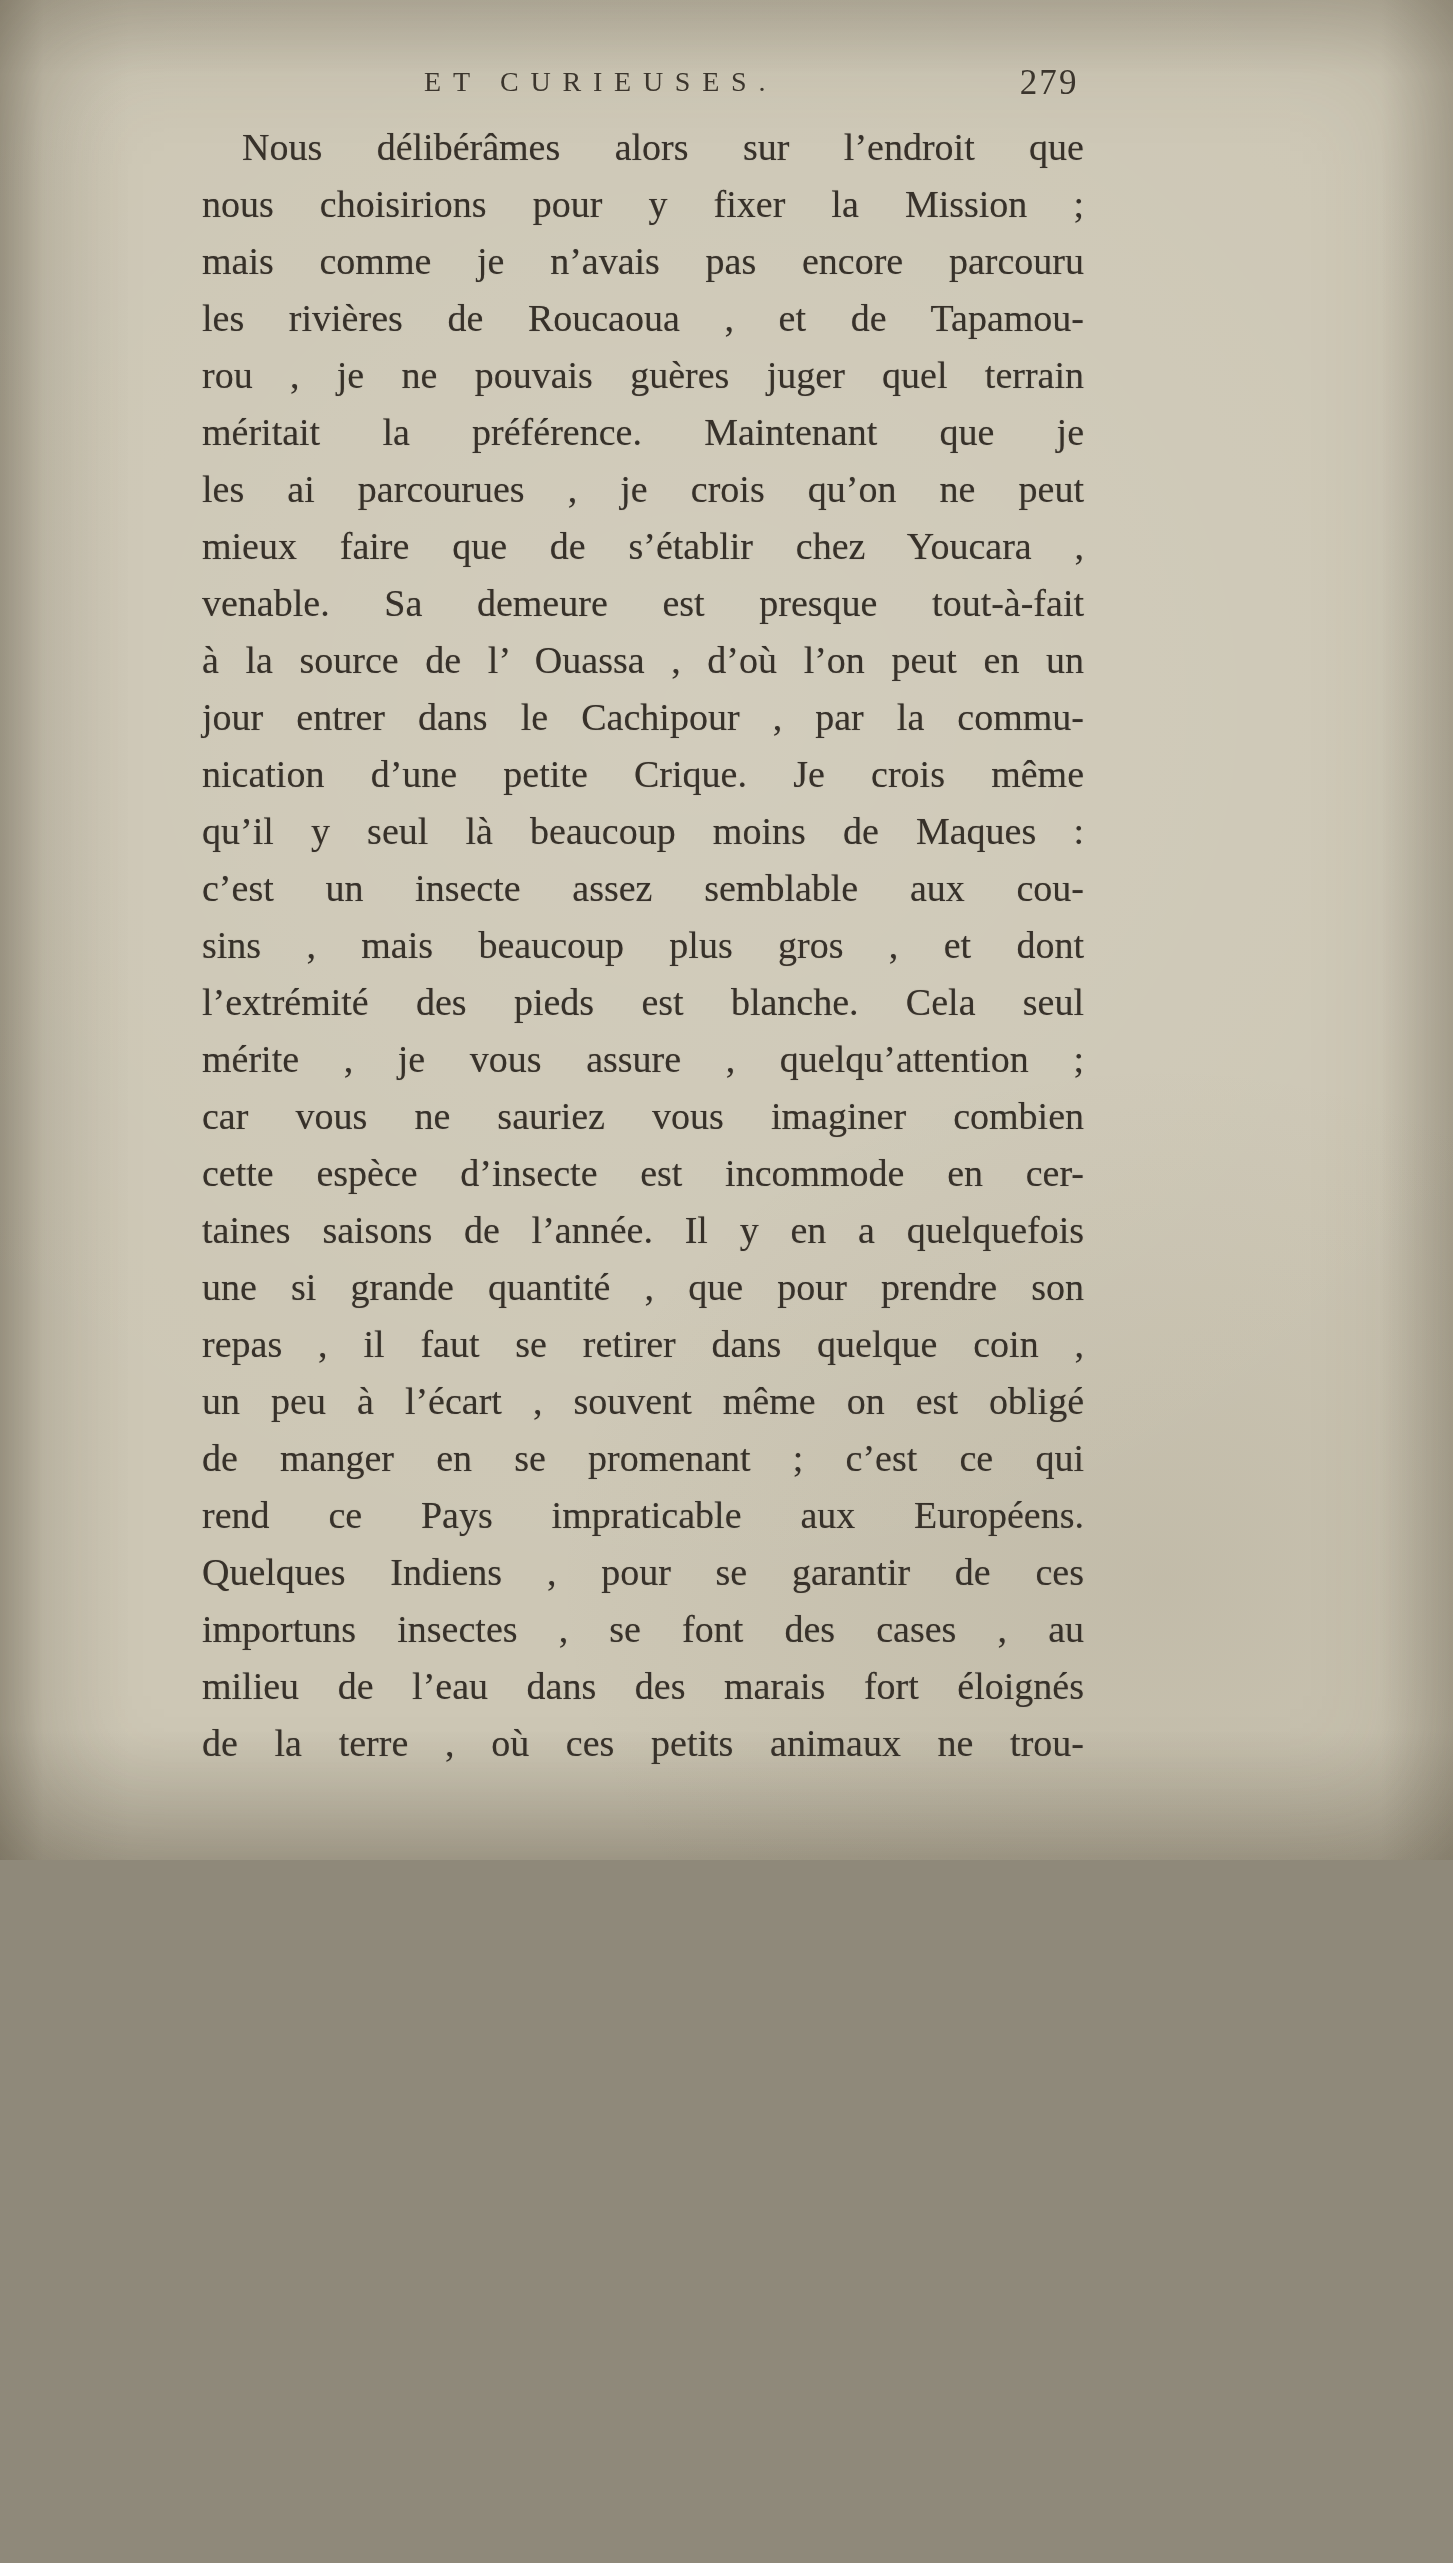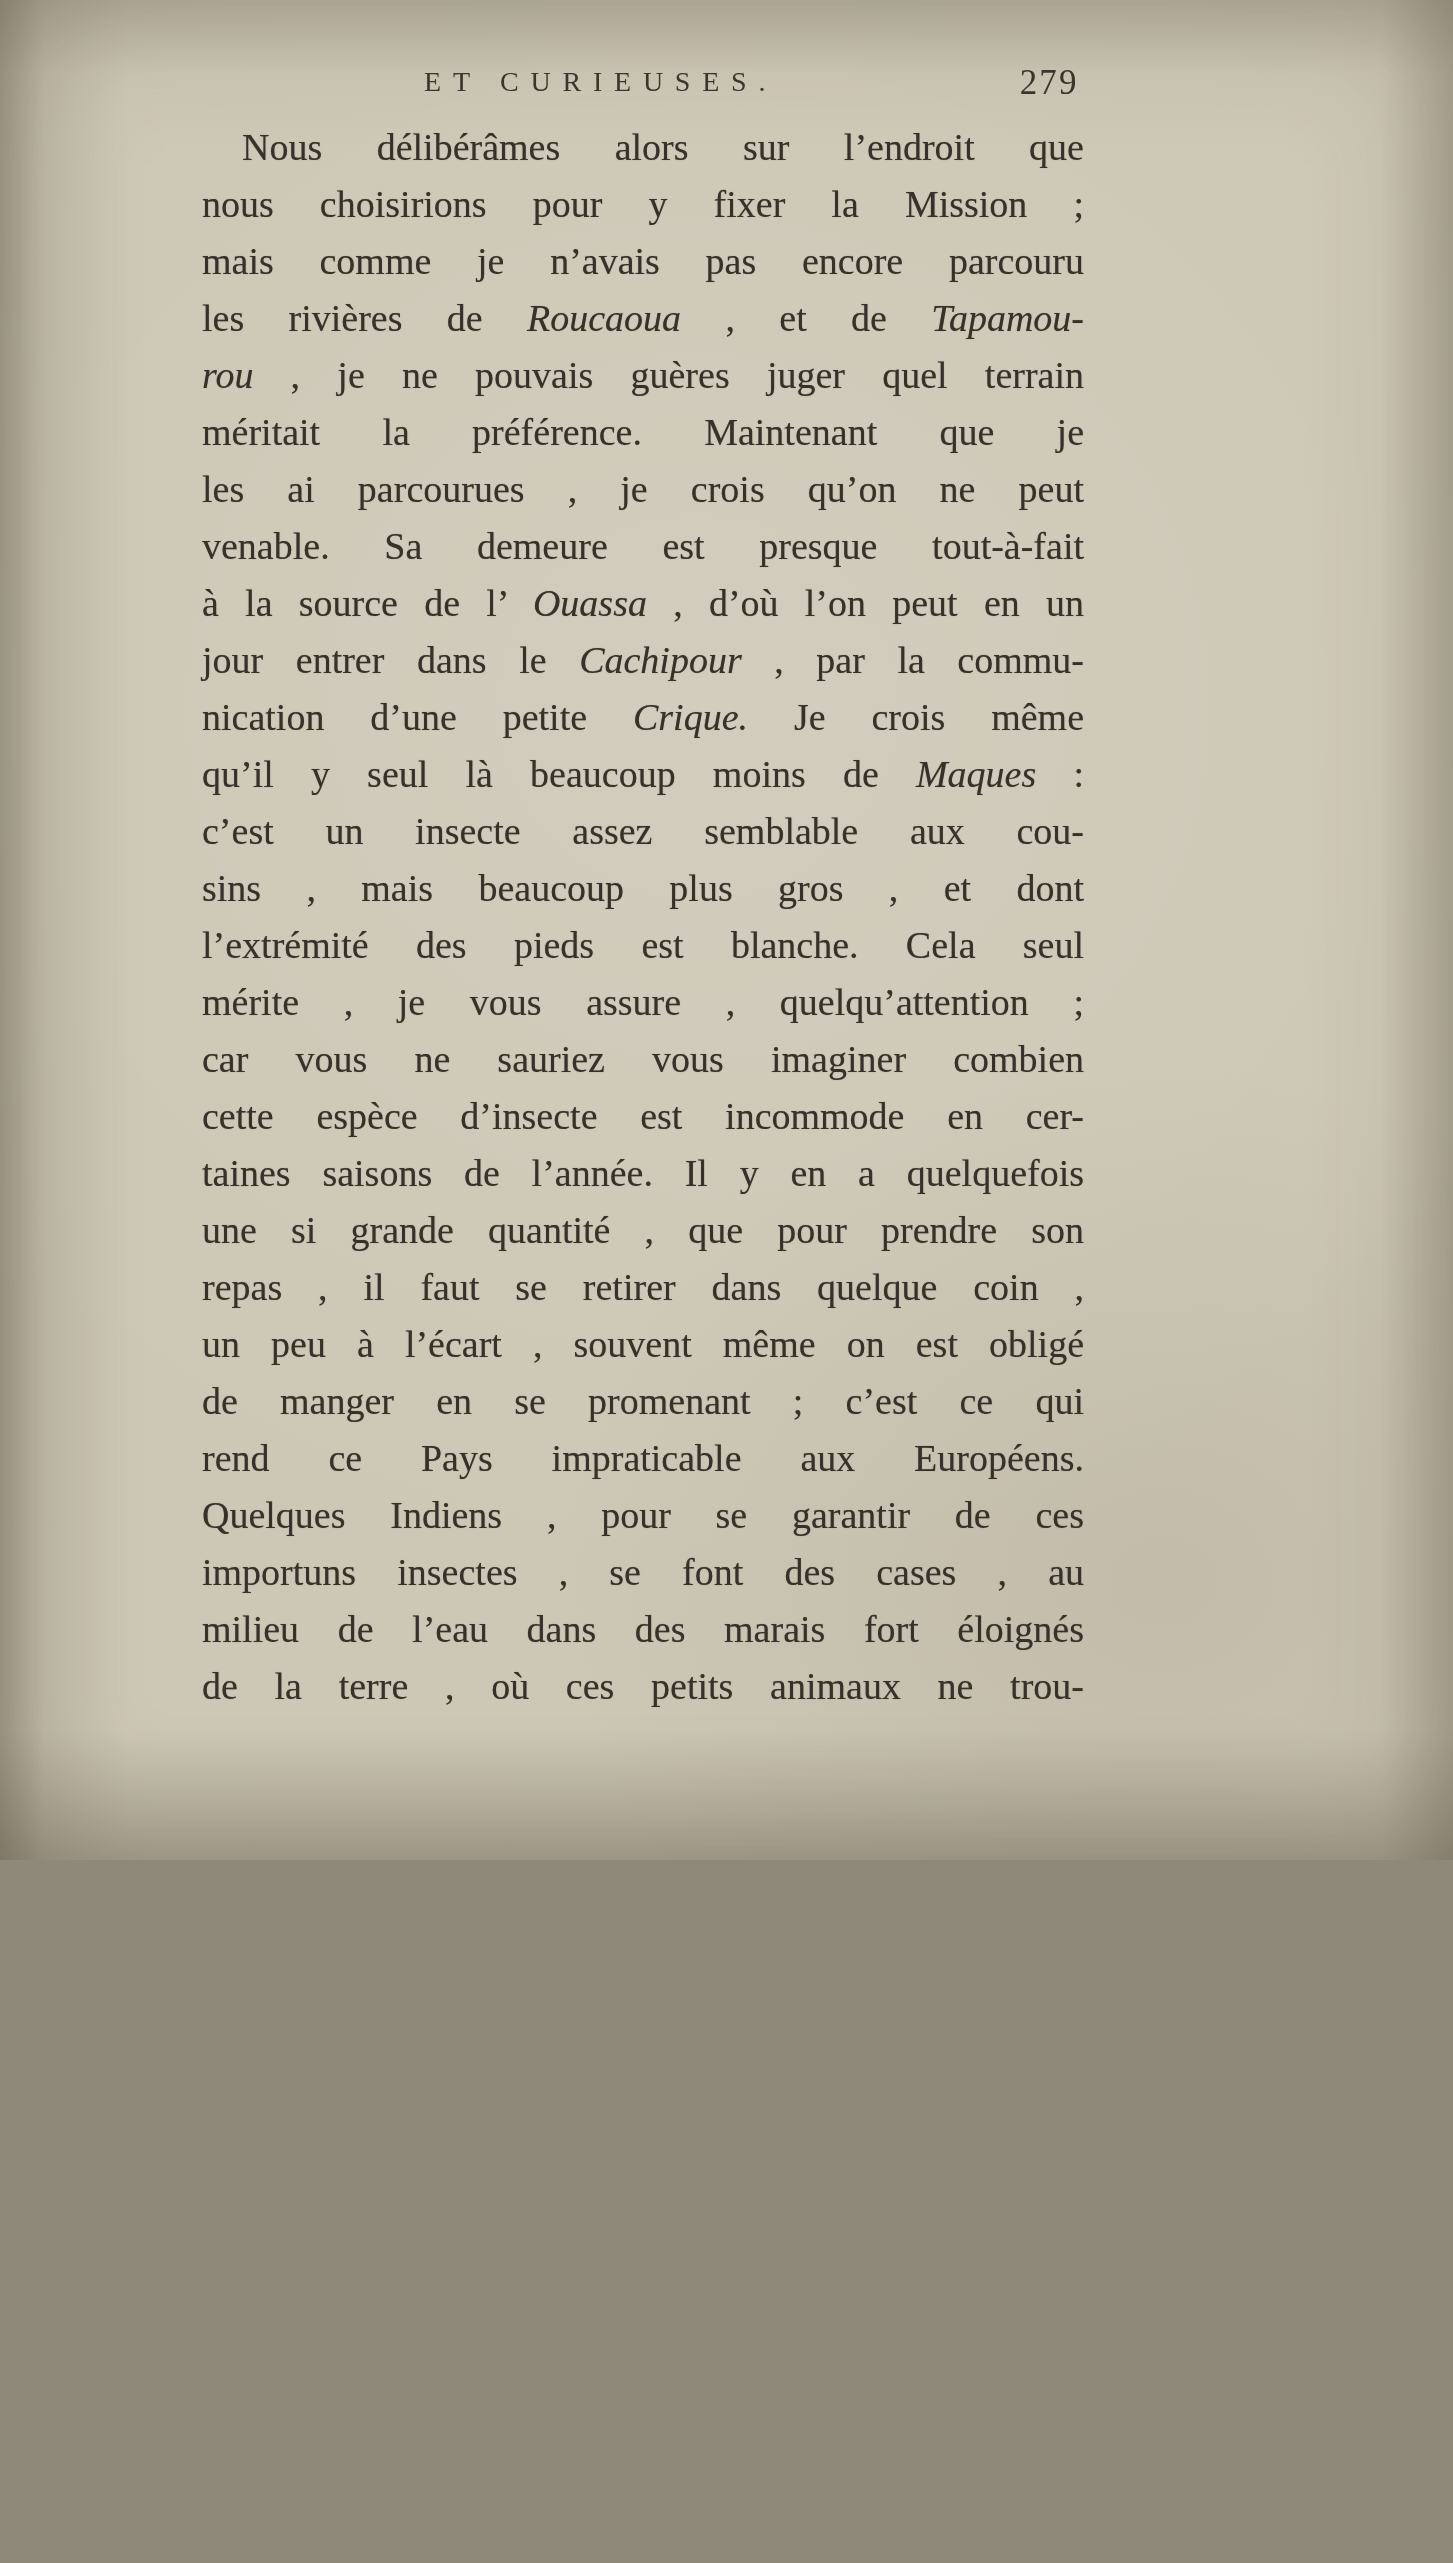"Roucaoua" .it { font-style: italic -> none }
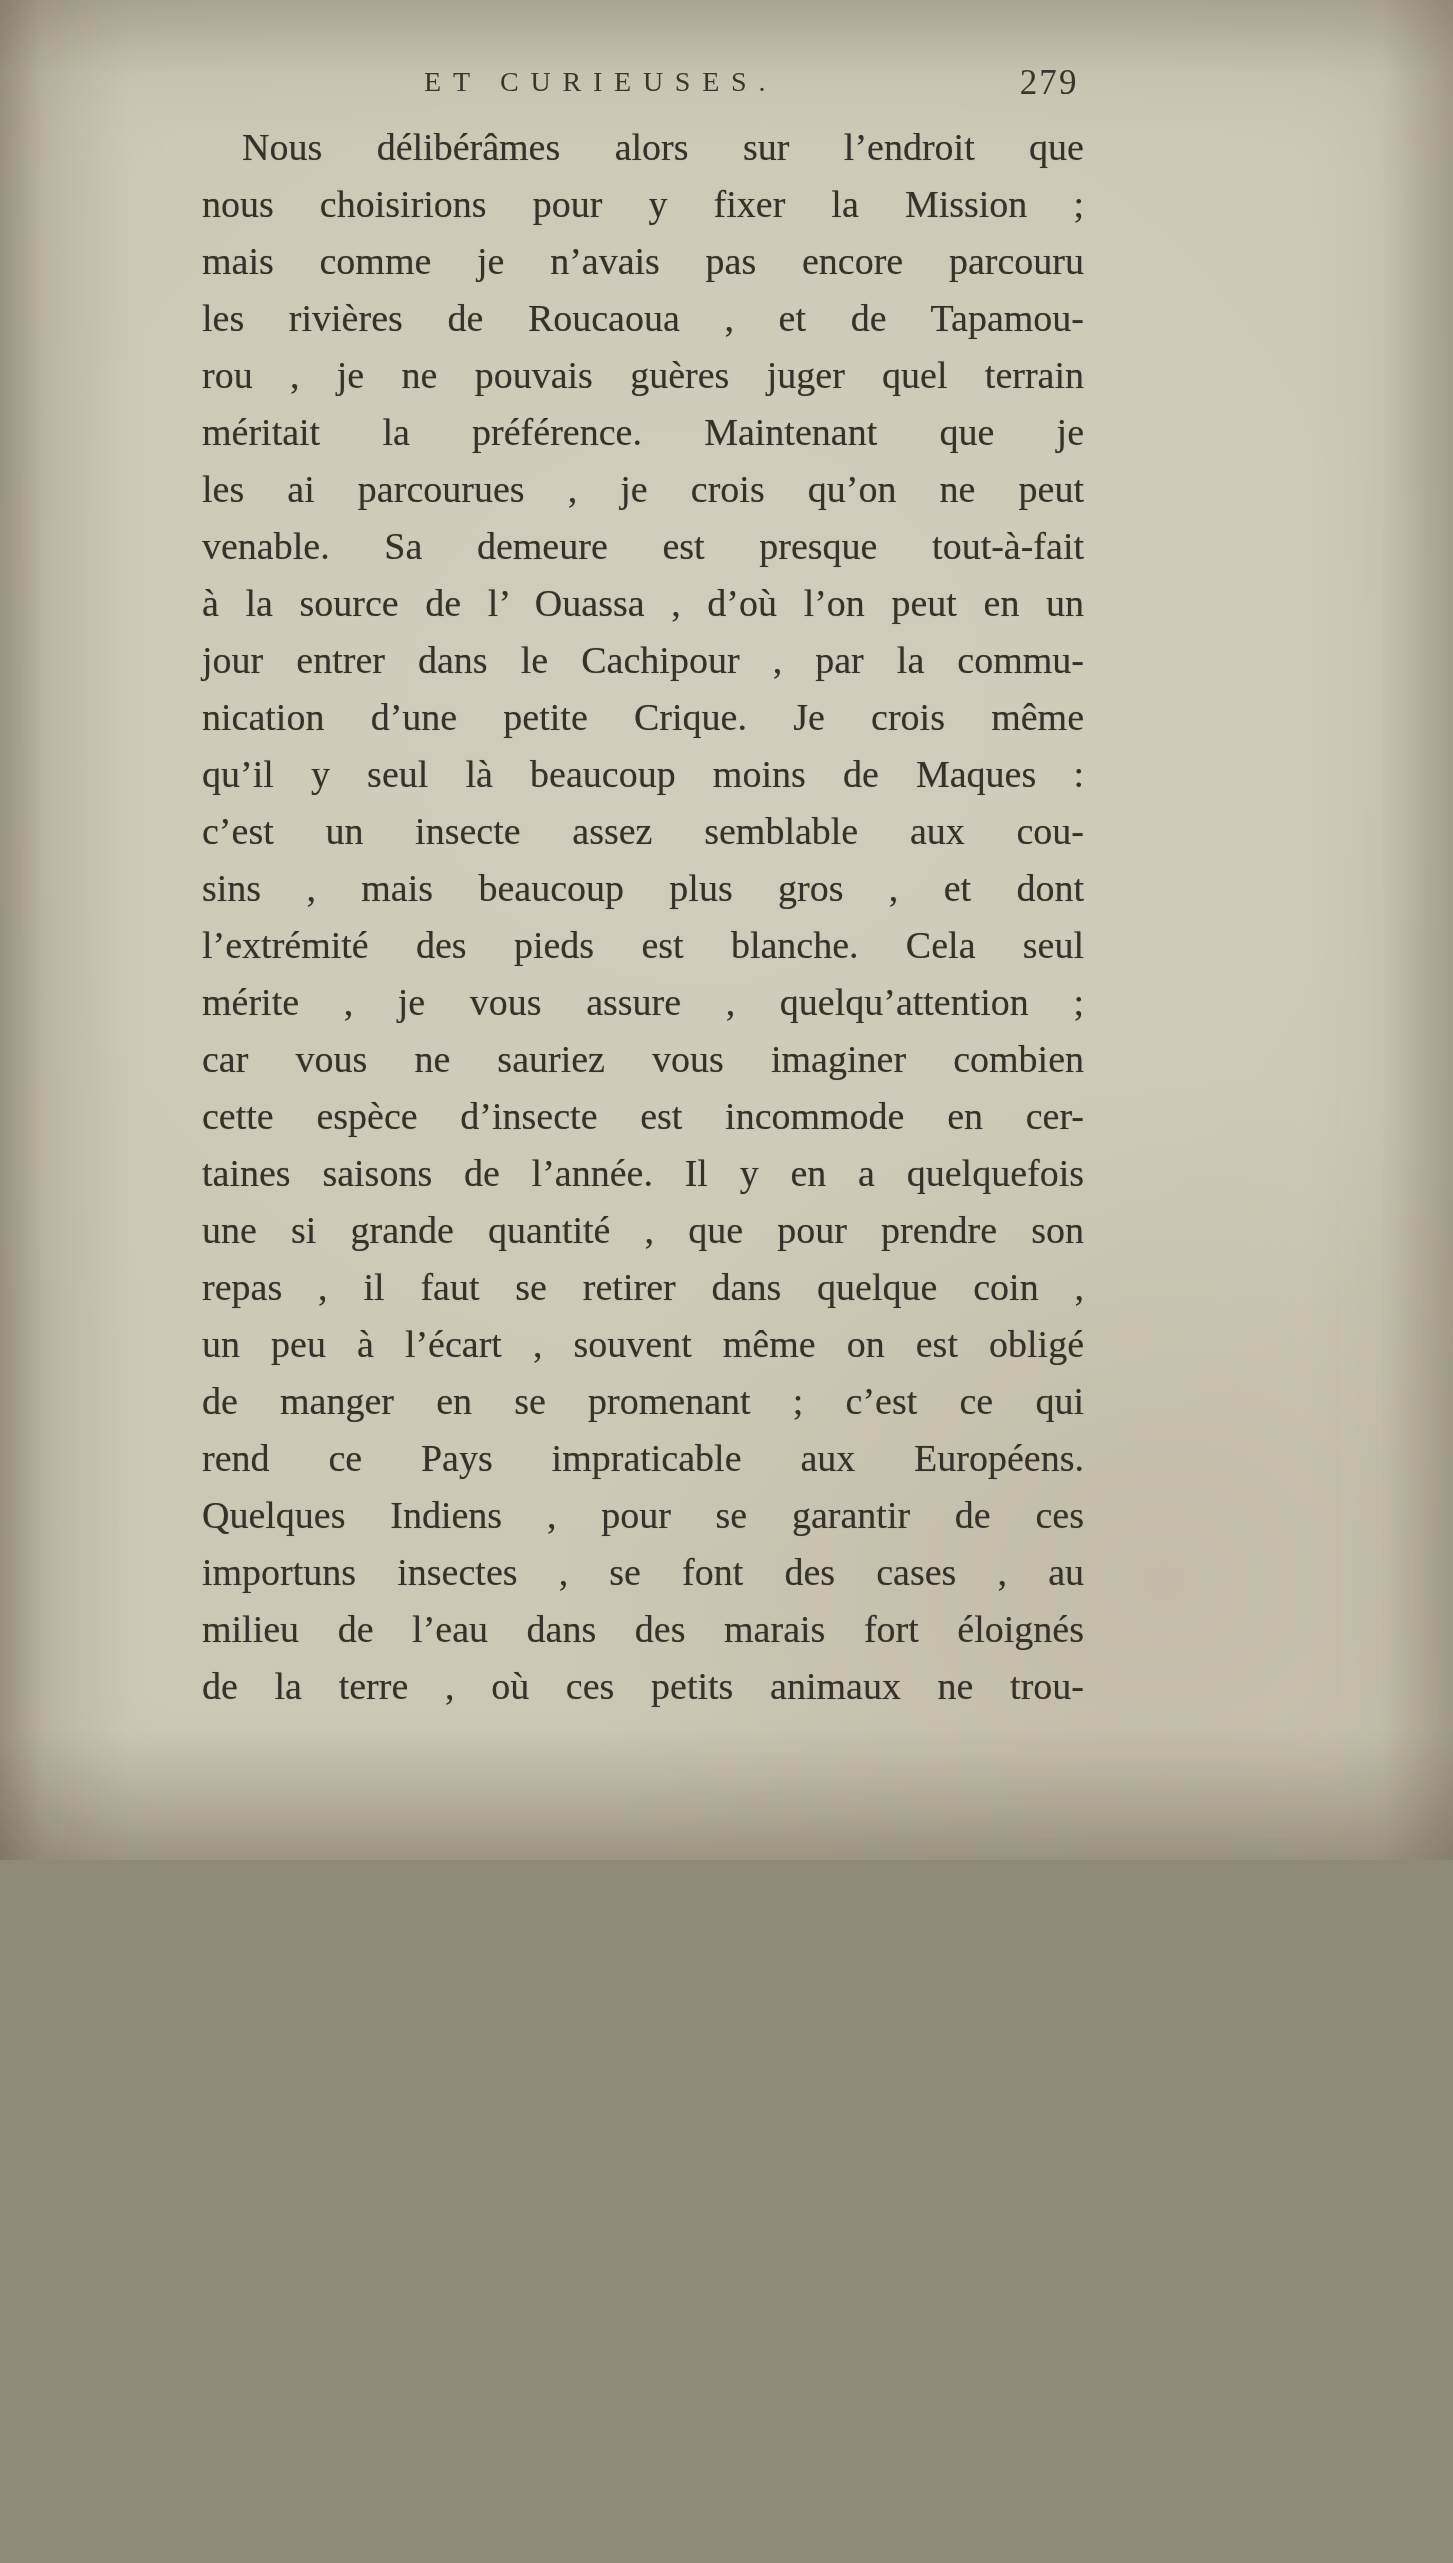"mieux faire que de s’établir" div.line { html: none -> <div><span>mieux faire que de s’établir chez </span><span>Youcara</span><span> ,</span></div> }
